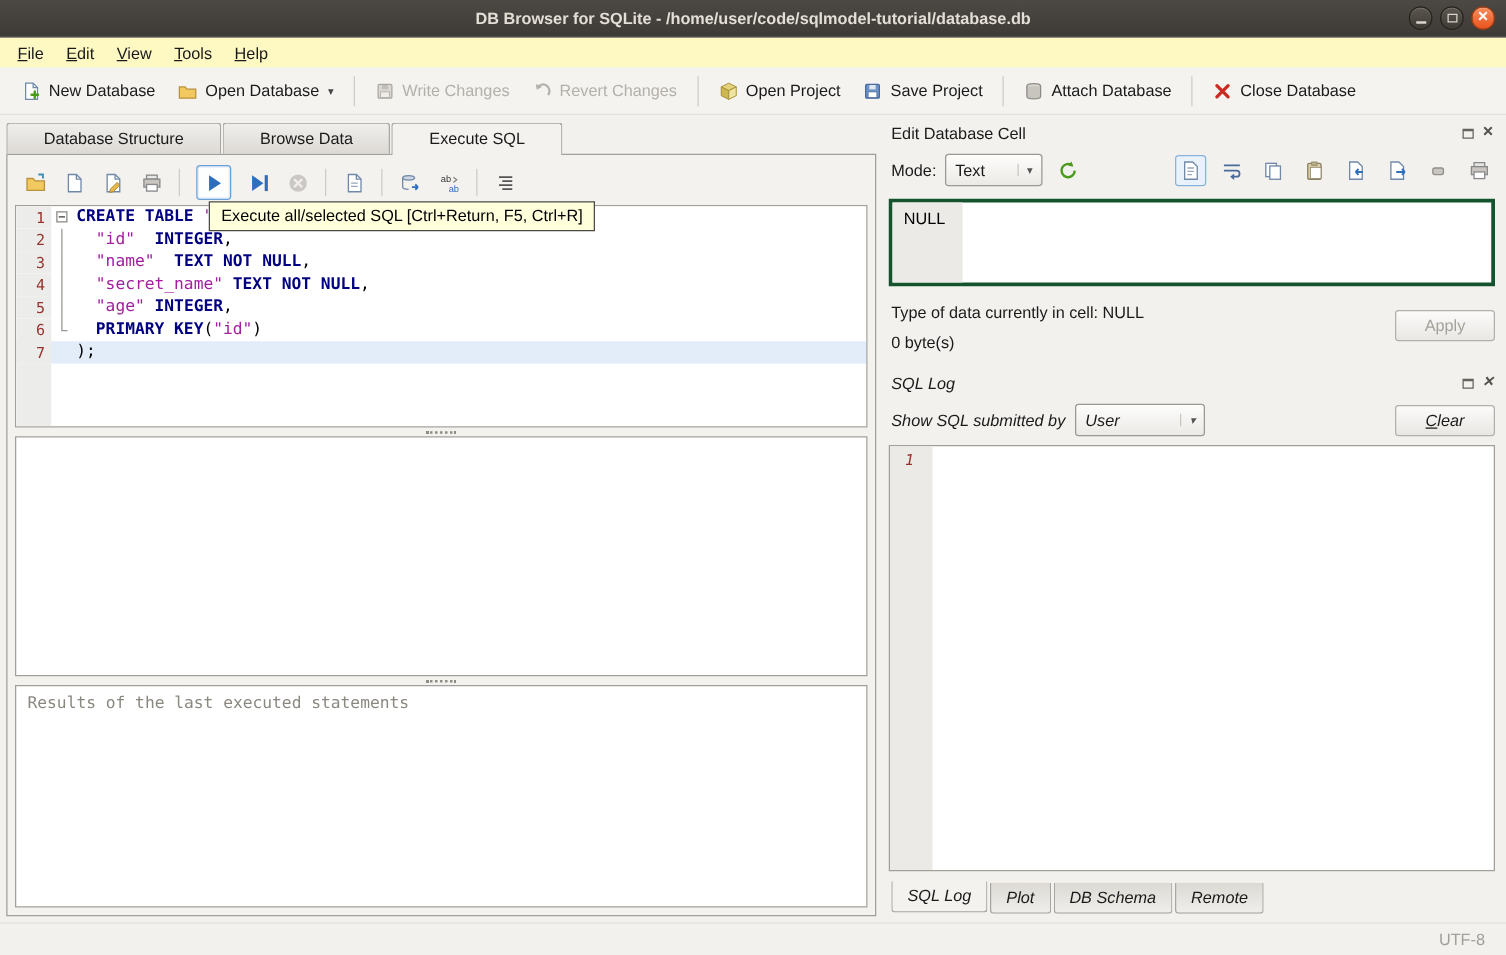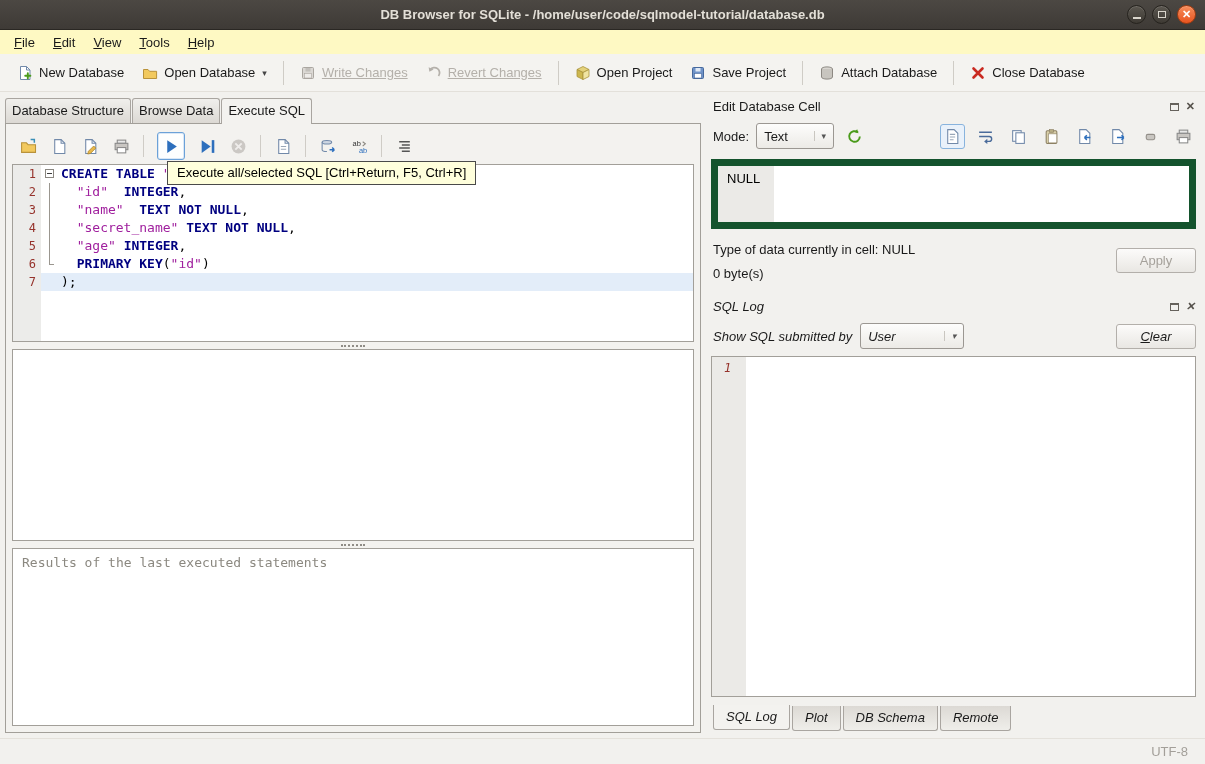"Write Changes" .tbtn.disabled { text-decoration: underline -> none }
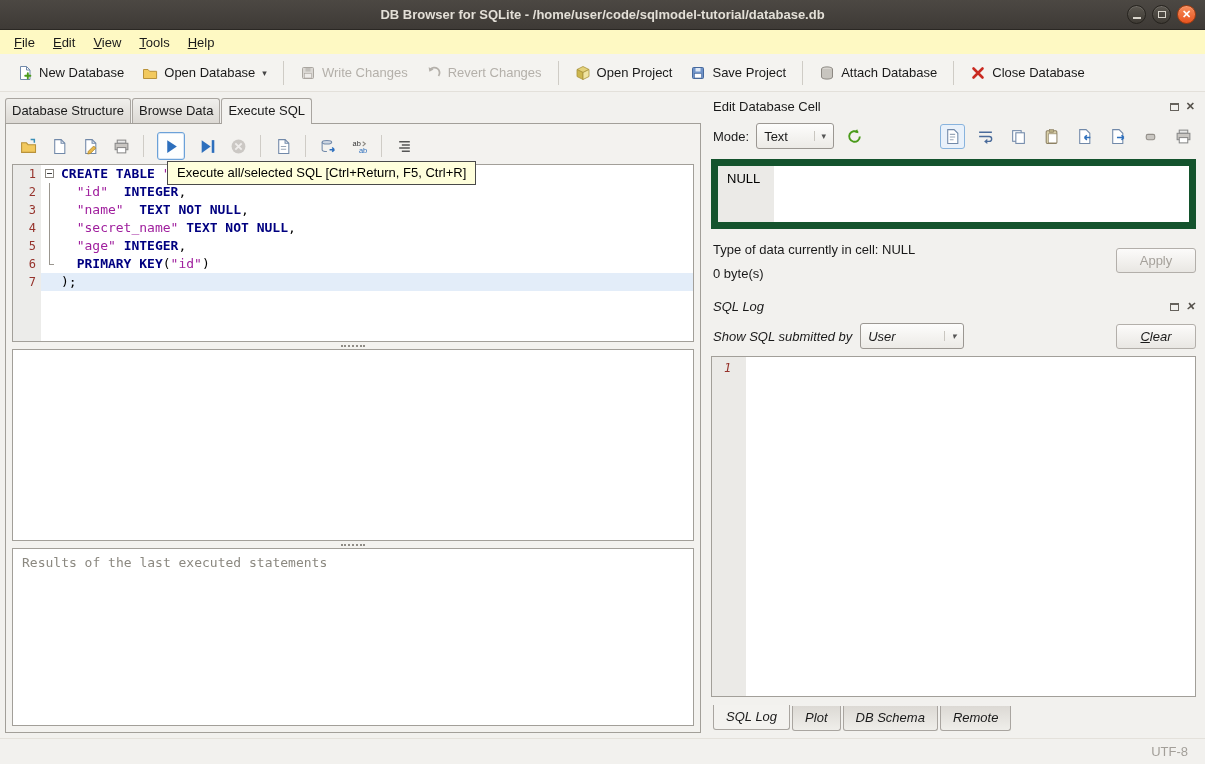"Database Structure" .mtab { padding: 4px 6px 5px -> 4px 29px 5px }
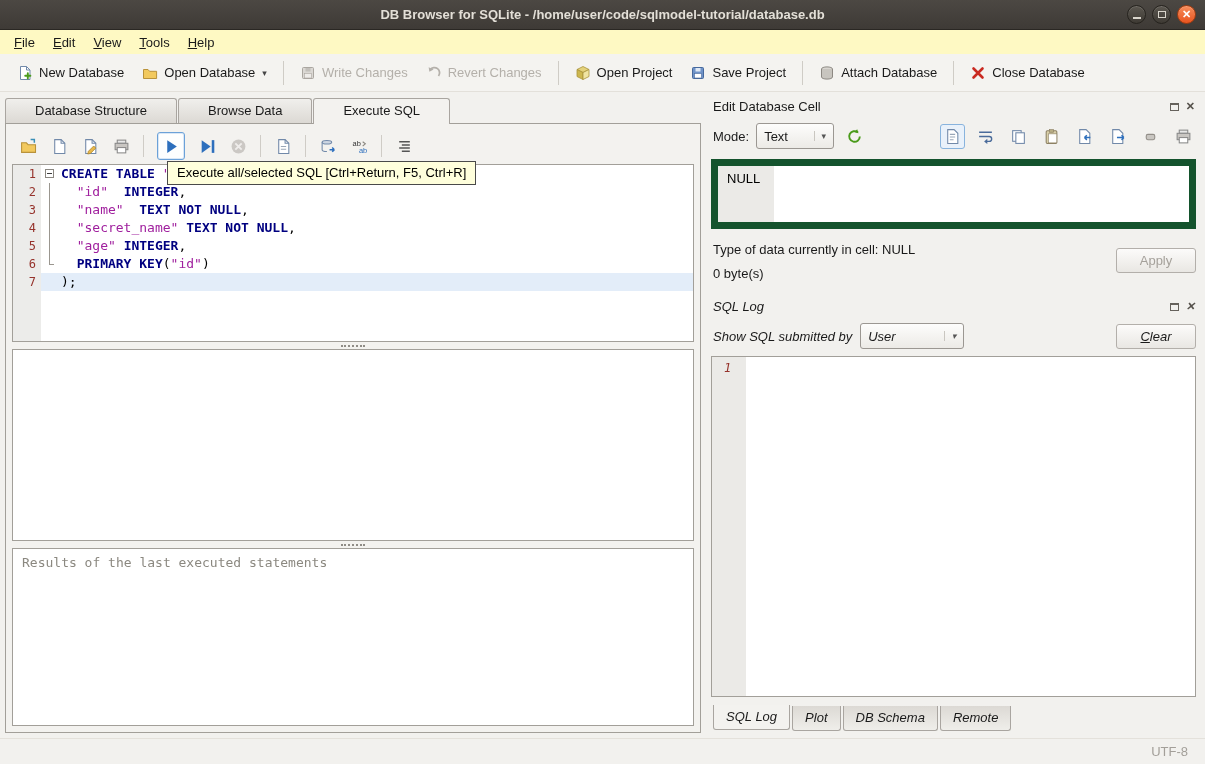"NULL" .cellbox { border: 7px solid #14532d -> 3px solid #14532d }
